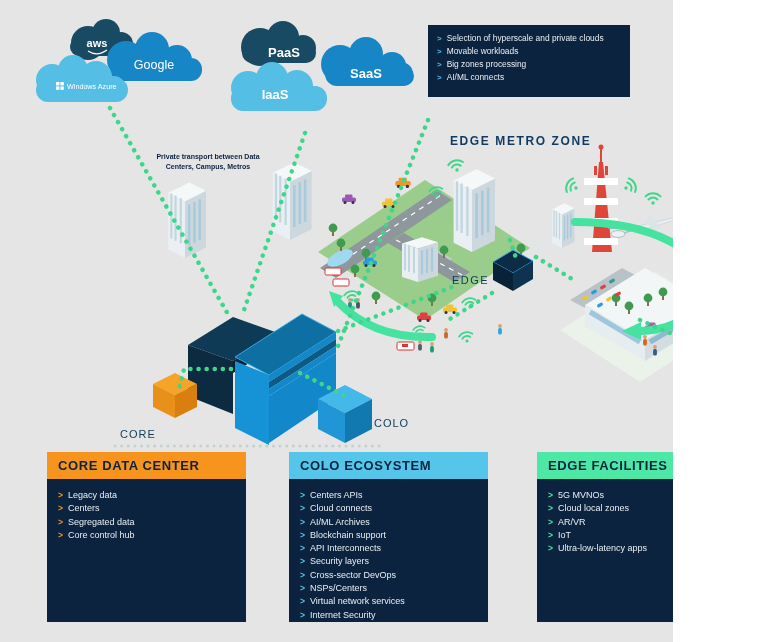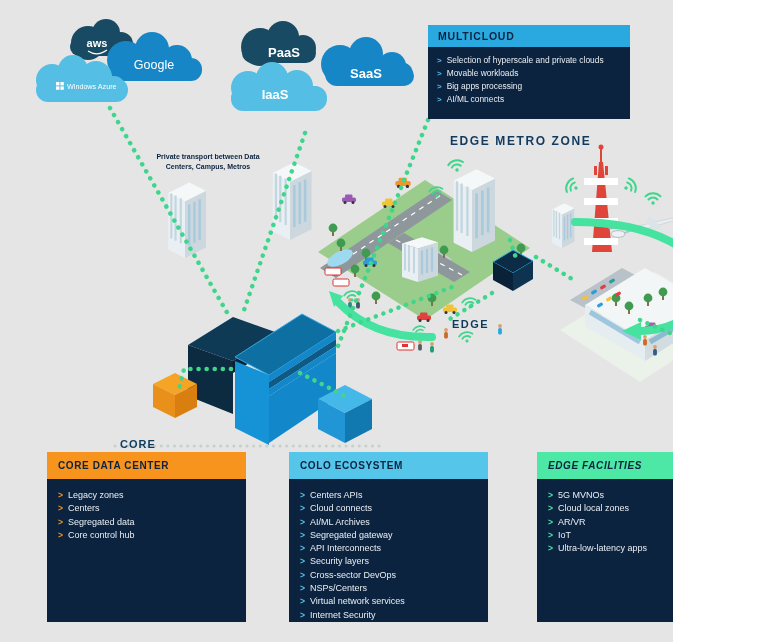"MULTICLOUD" div.info-header { html: <div>MULTICLOUD</div> -> none }
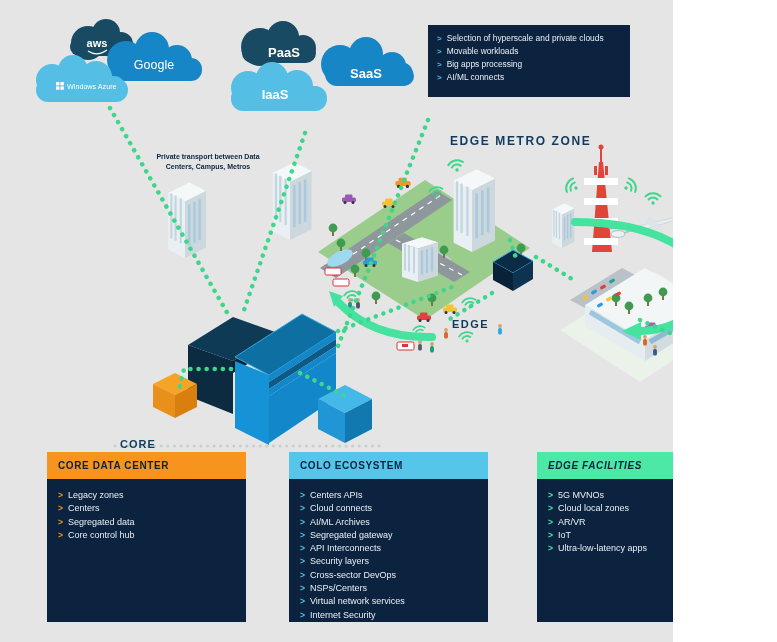"Big apps processing" span { text: apps -> zones }
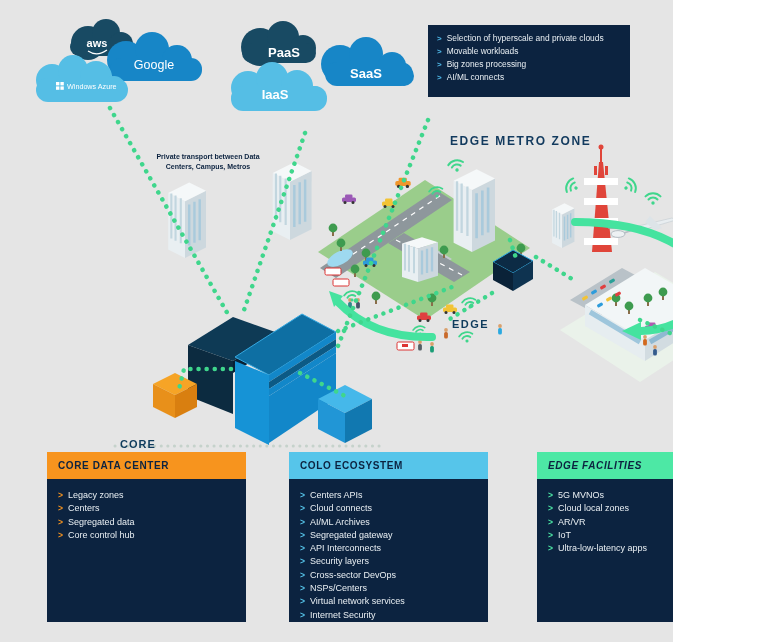"EDGE" .marker-label { font-weight: bold -> normal; margin-top: 44px -> none }
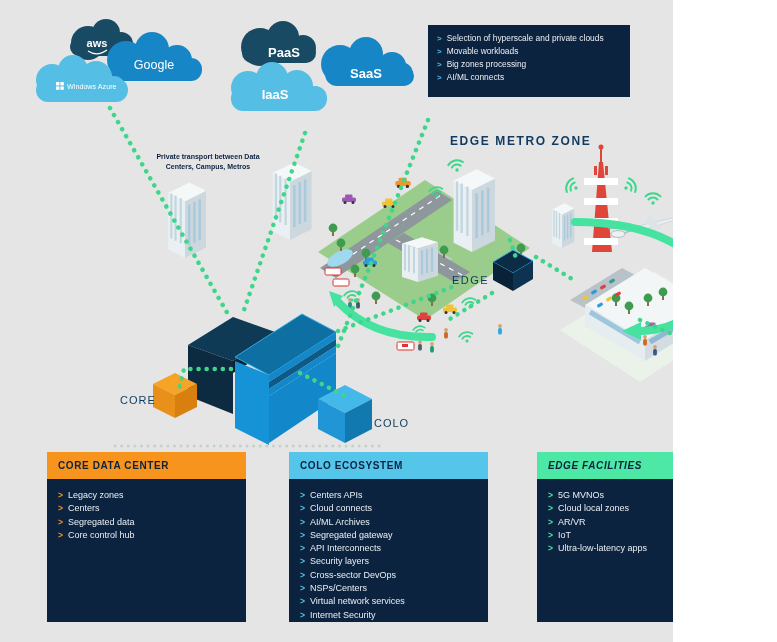"CORE" div.marker-label { top: 394px -> 428px }
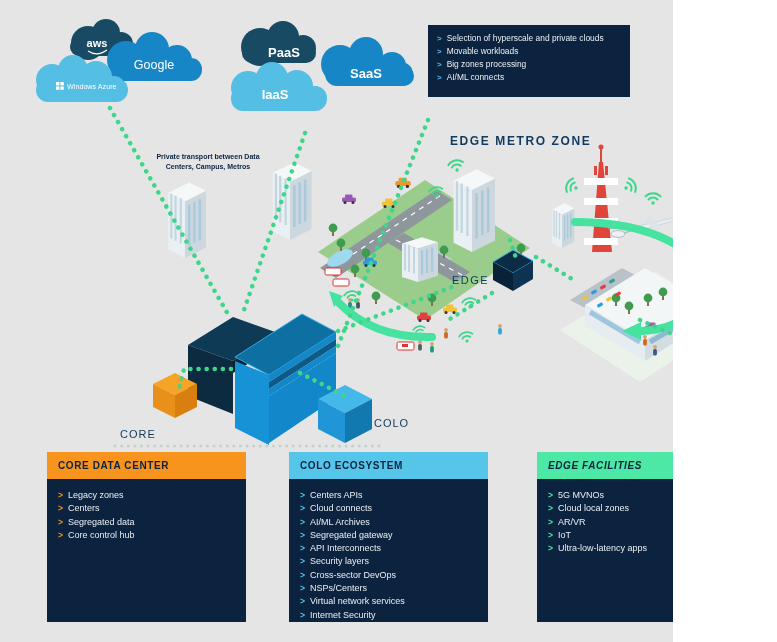"CORE DATA CENTER" .info-header { font-size: 10px -> 13px }
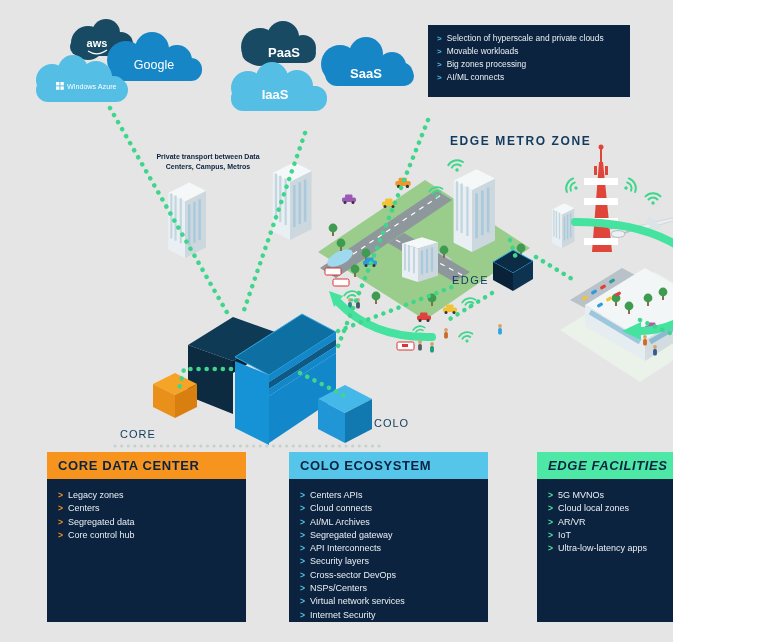"EDGE FACILITIES" .box-edge .info-header { font-style: italic -> none }
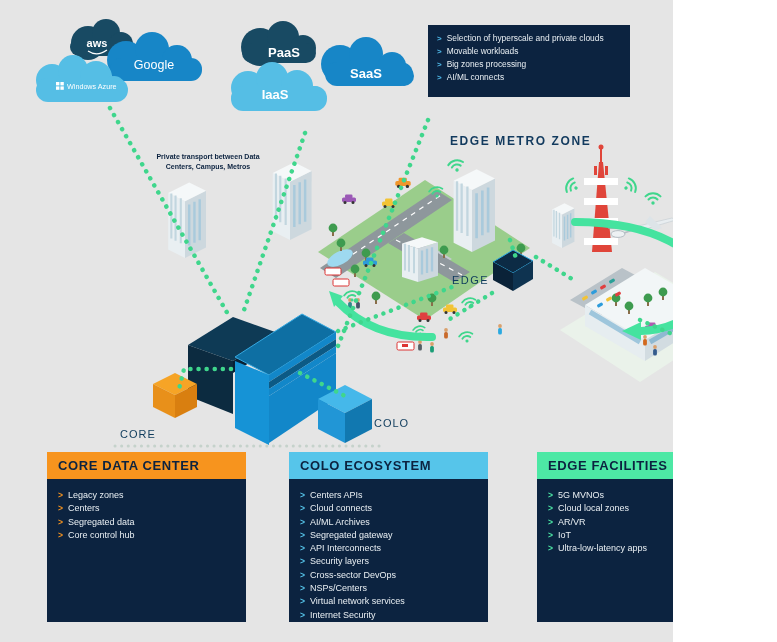"Legacy zones" span { text: zones -> data }
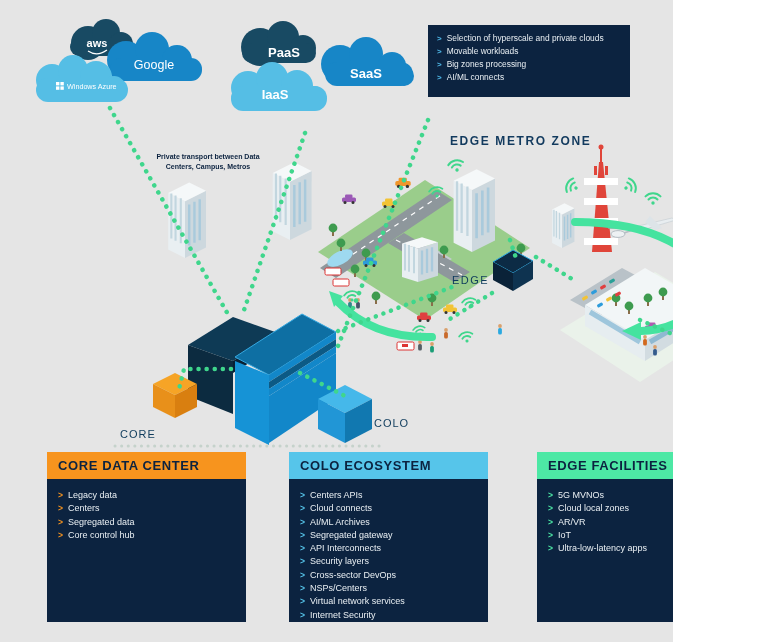"Segregated gateway" span { text: Segregated gateway -> Blockchain support }
